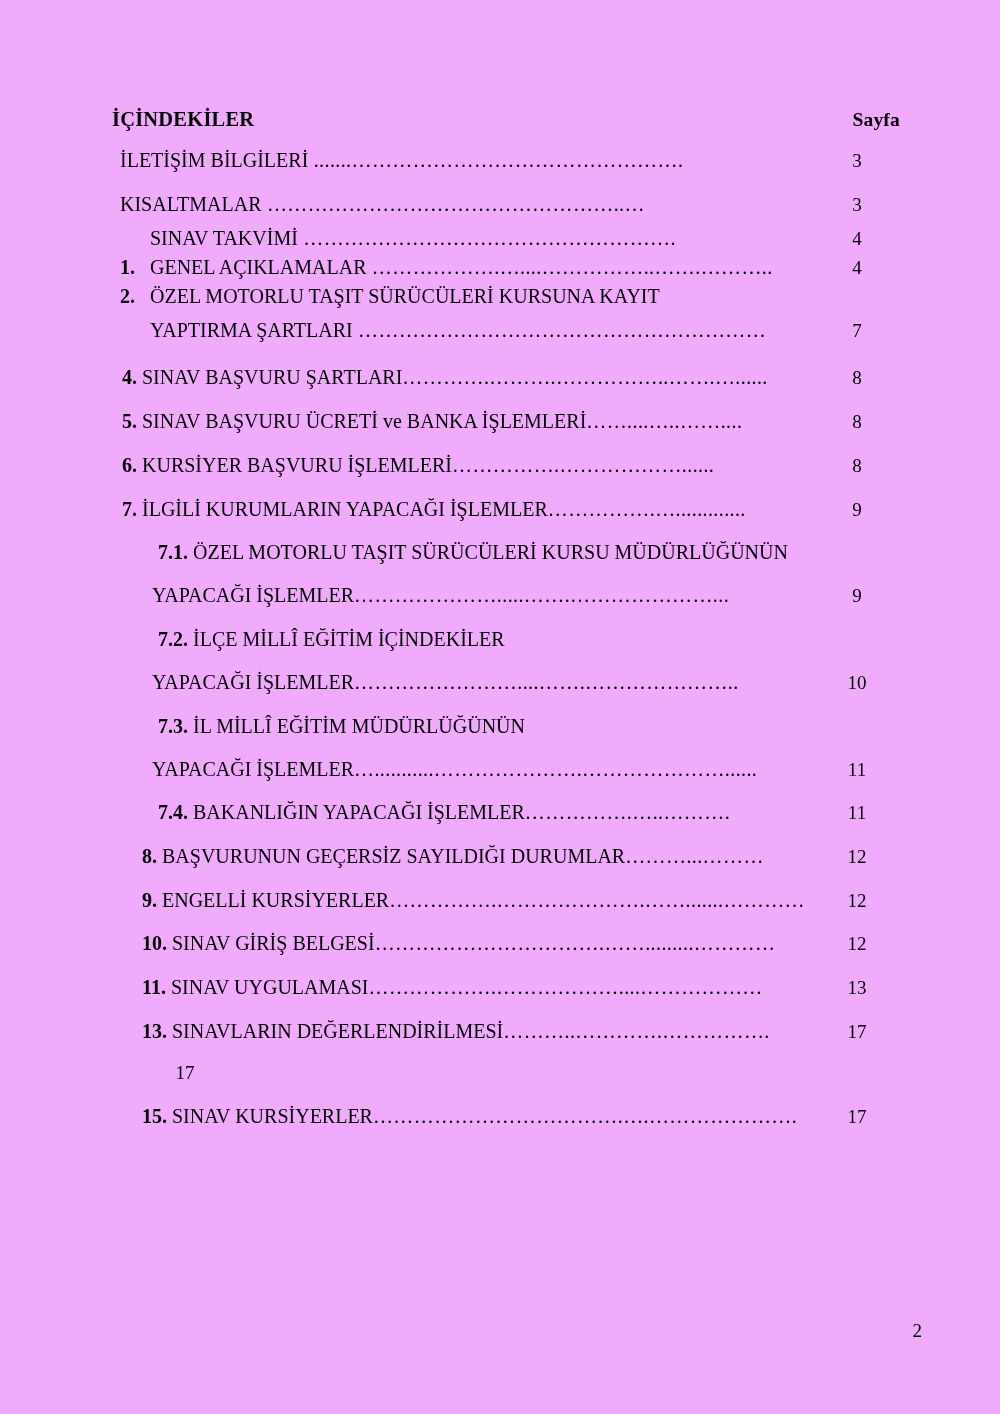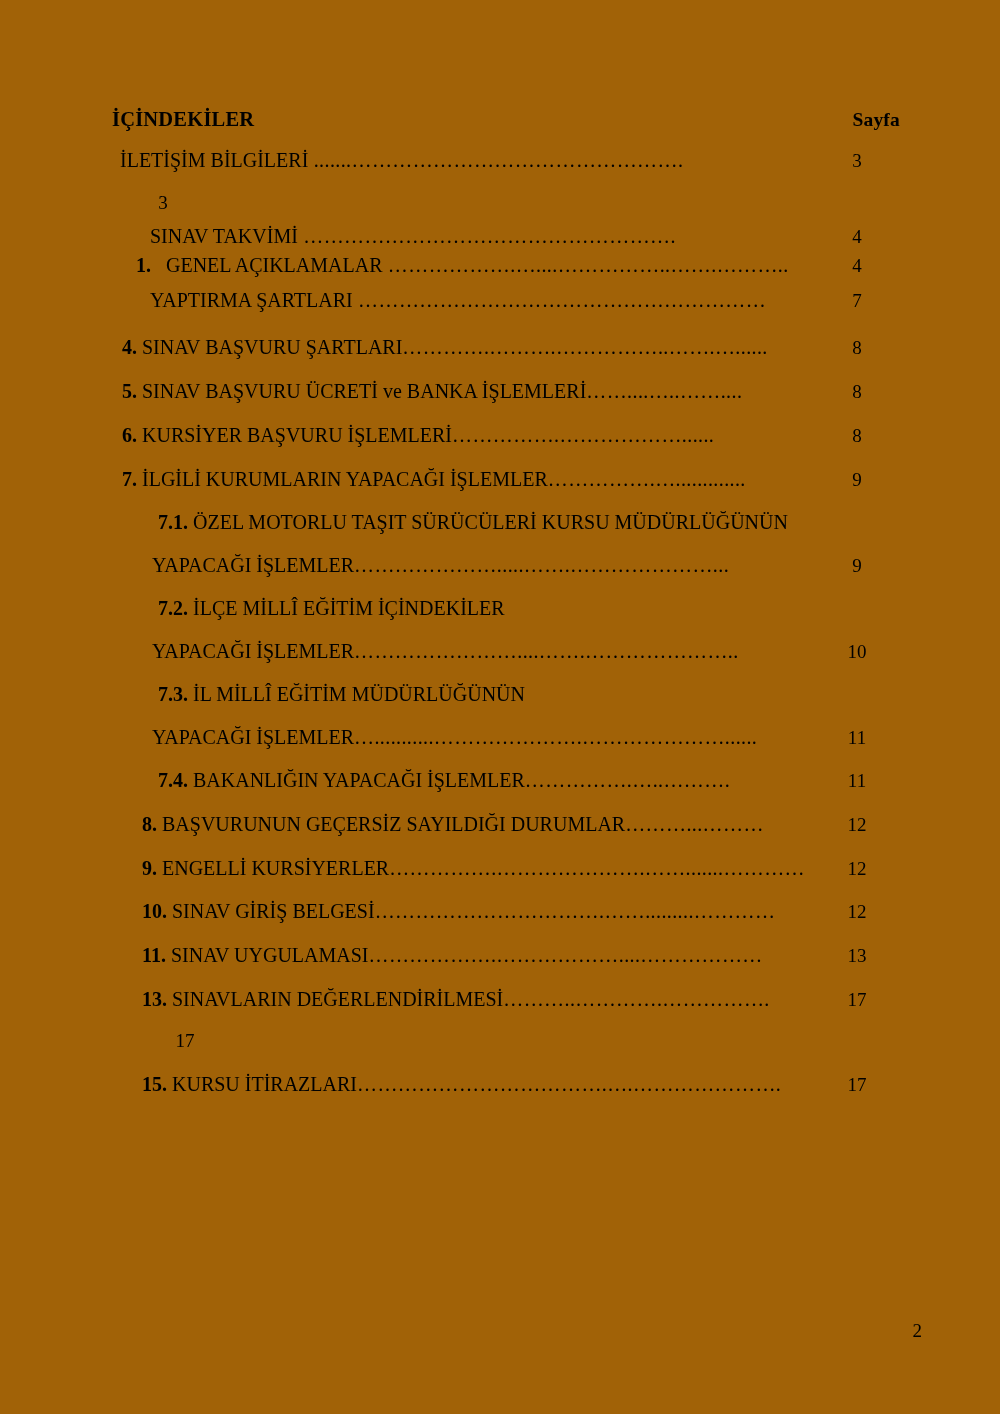"İÇİNDEKİLER" .page { background: #a16207 -> #f0abfc }
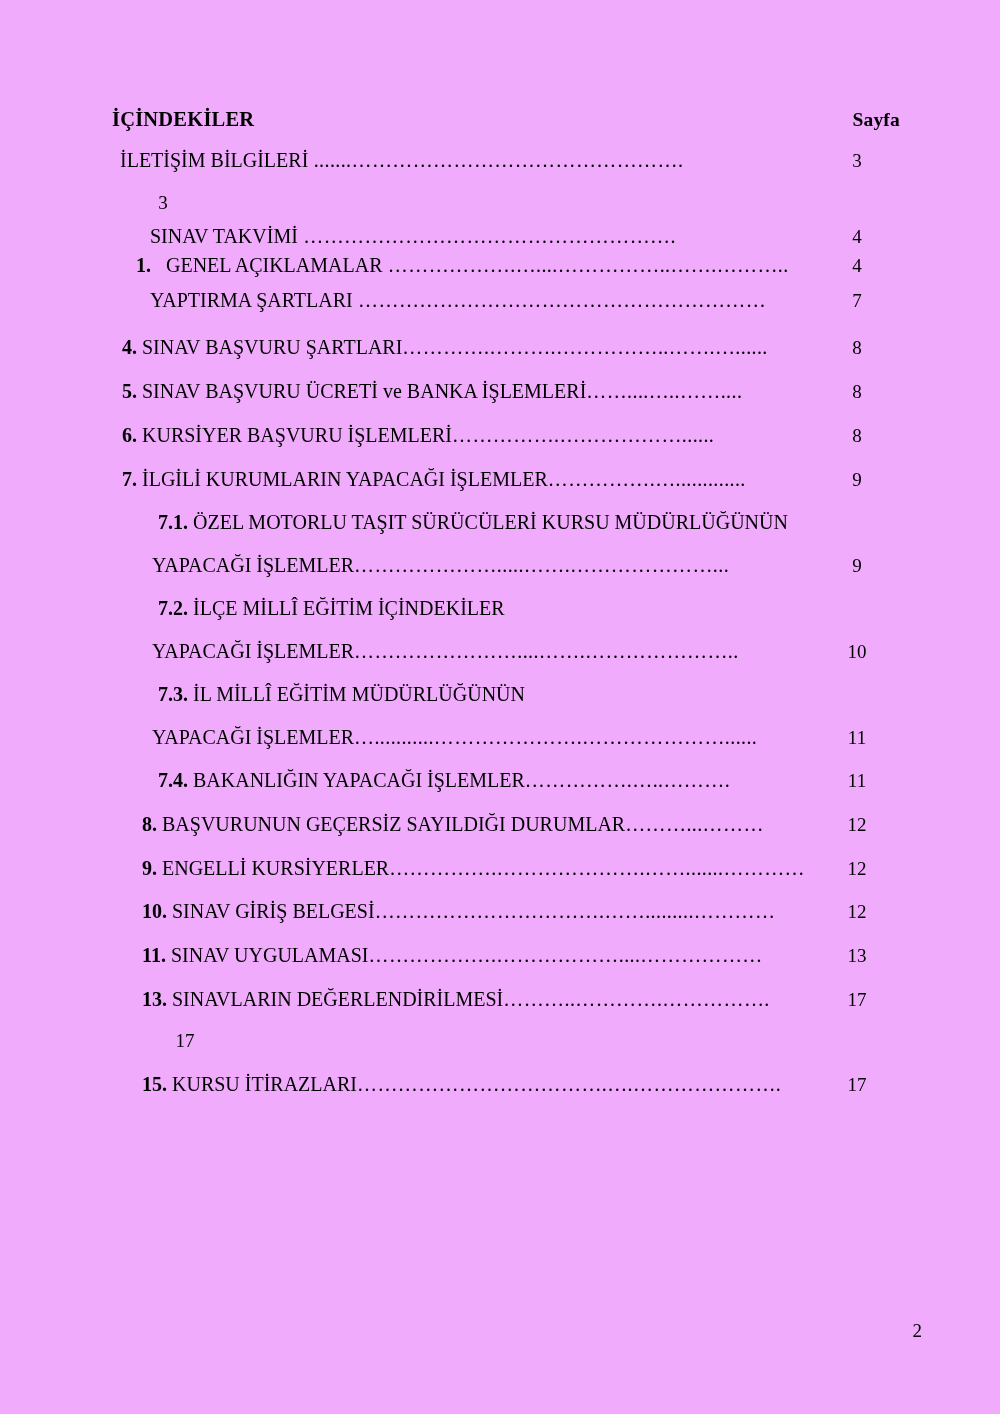"KISALTMALAR ……………………………………………..…" span.entry { html: none -> <span><span>KISALTMALAR</span><span> ……………………………………………..…</span></span> }
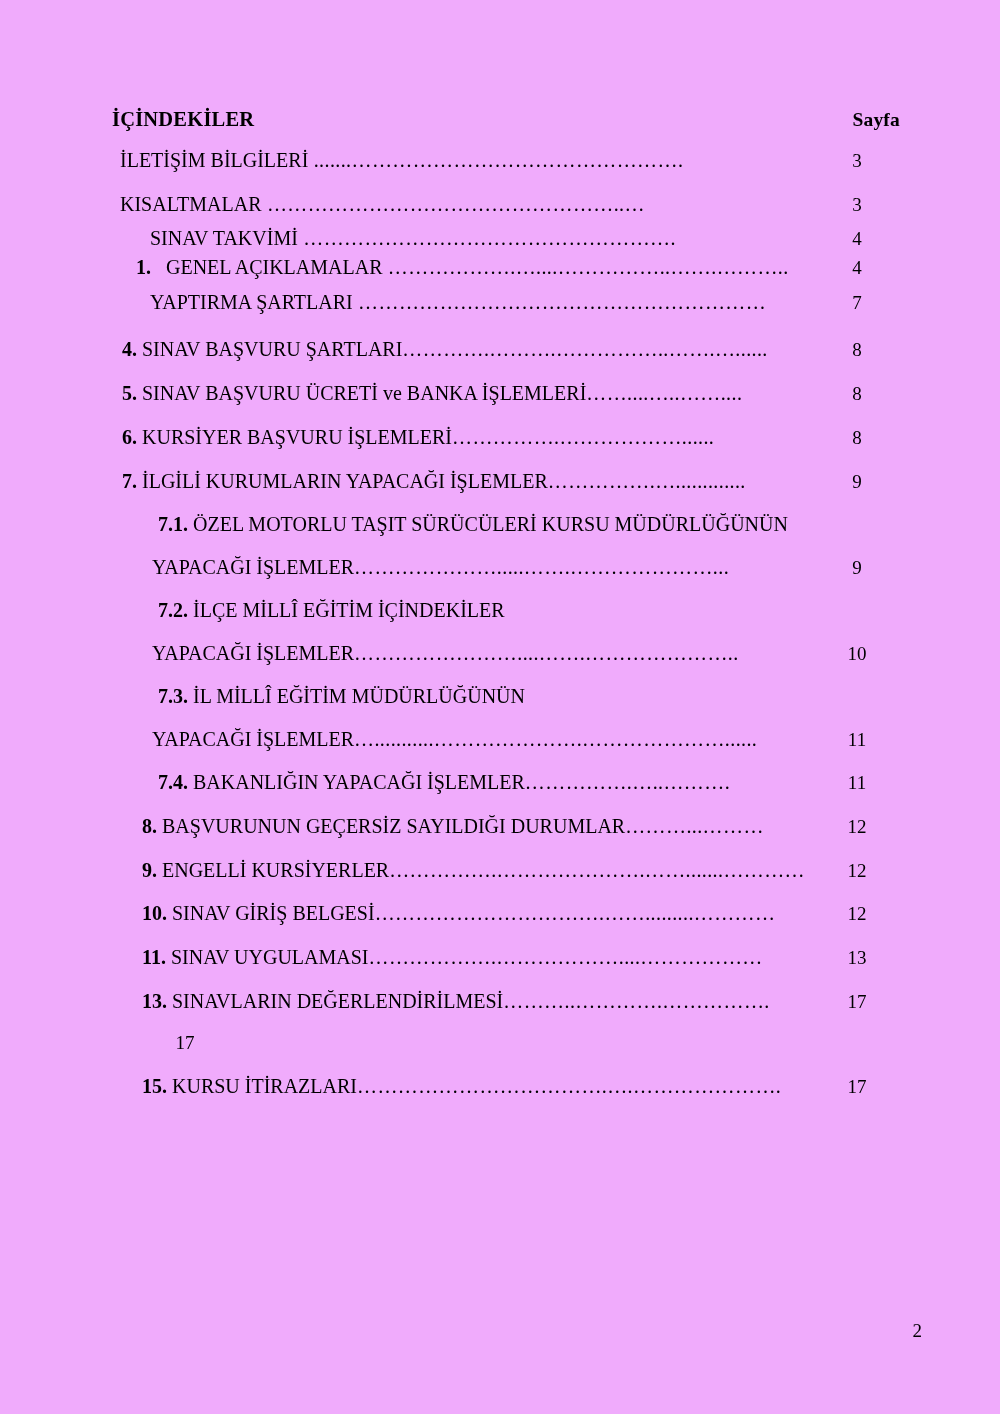"1. GENEL AÇIKLAMALAR" .gap-xs { margin-left: 16px -> none }
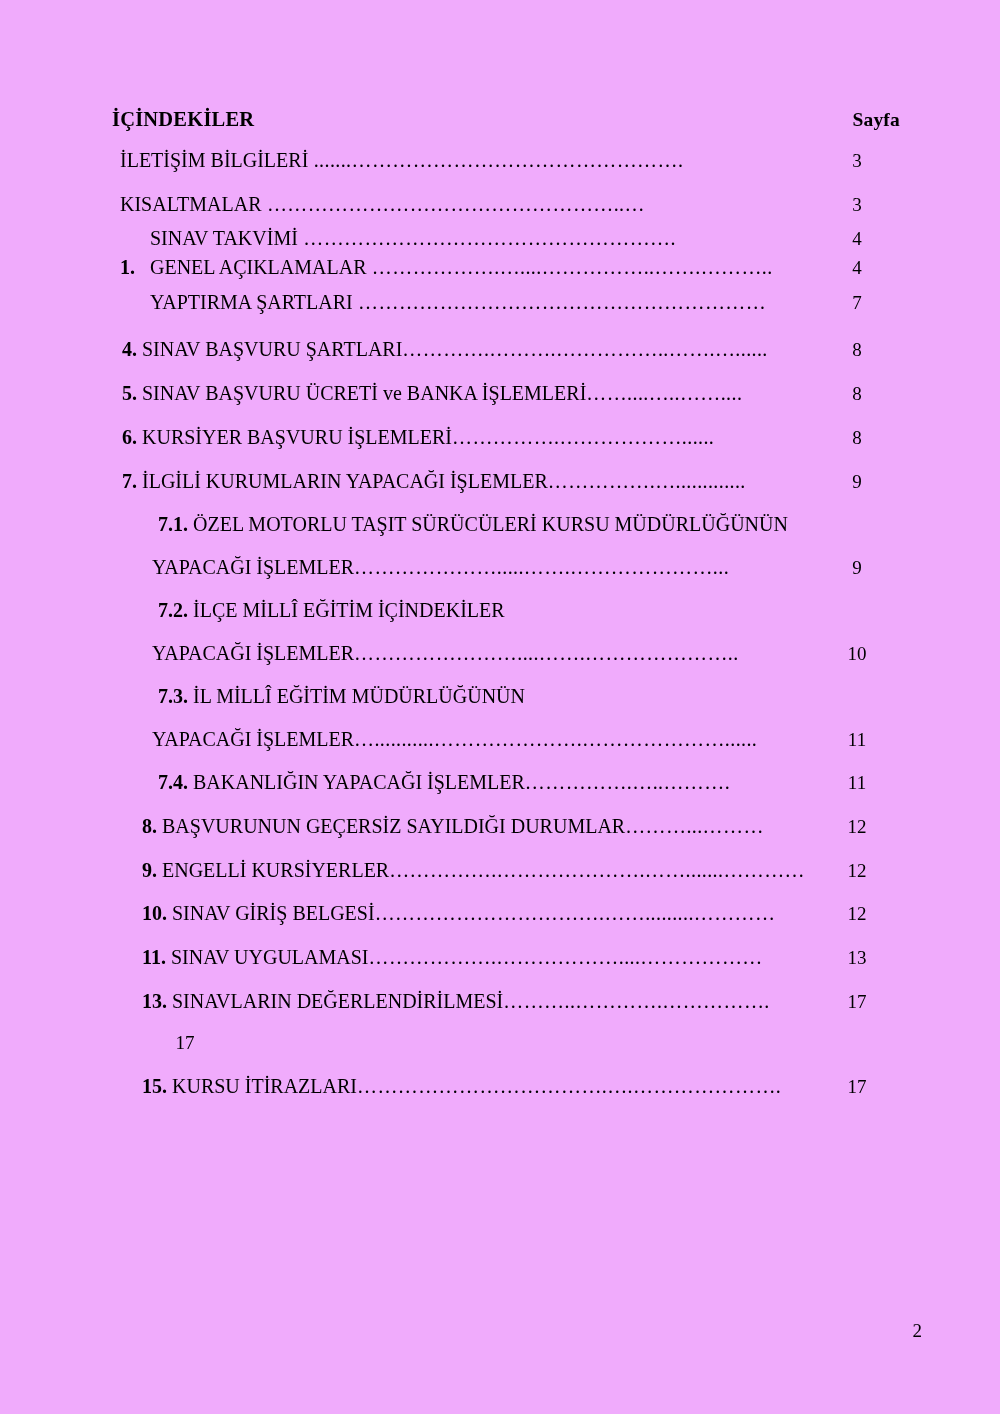"2. ÖZEL MOTORLU TAŞIT SÜRÜCÜLERİ" div.row { html: none -> <div> <span><span>2. </span><span>ÖZEL MOTORLU TAŞIT SÜRÜCÜLERİ KURSUNA KAYIT</span><span></span></span> <span></span> </div> }
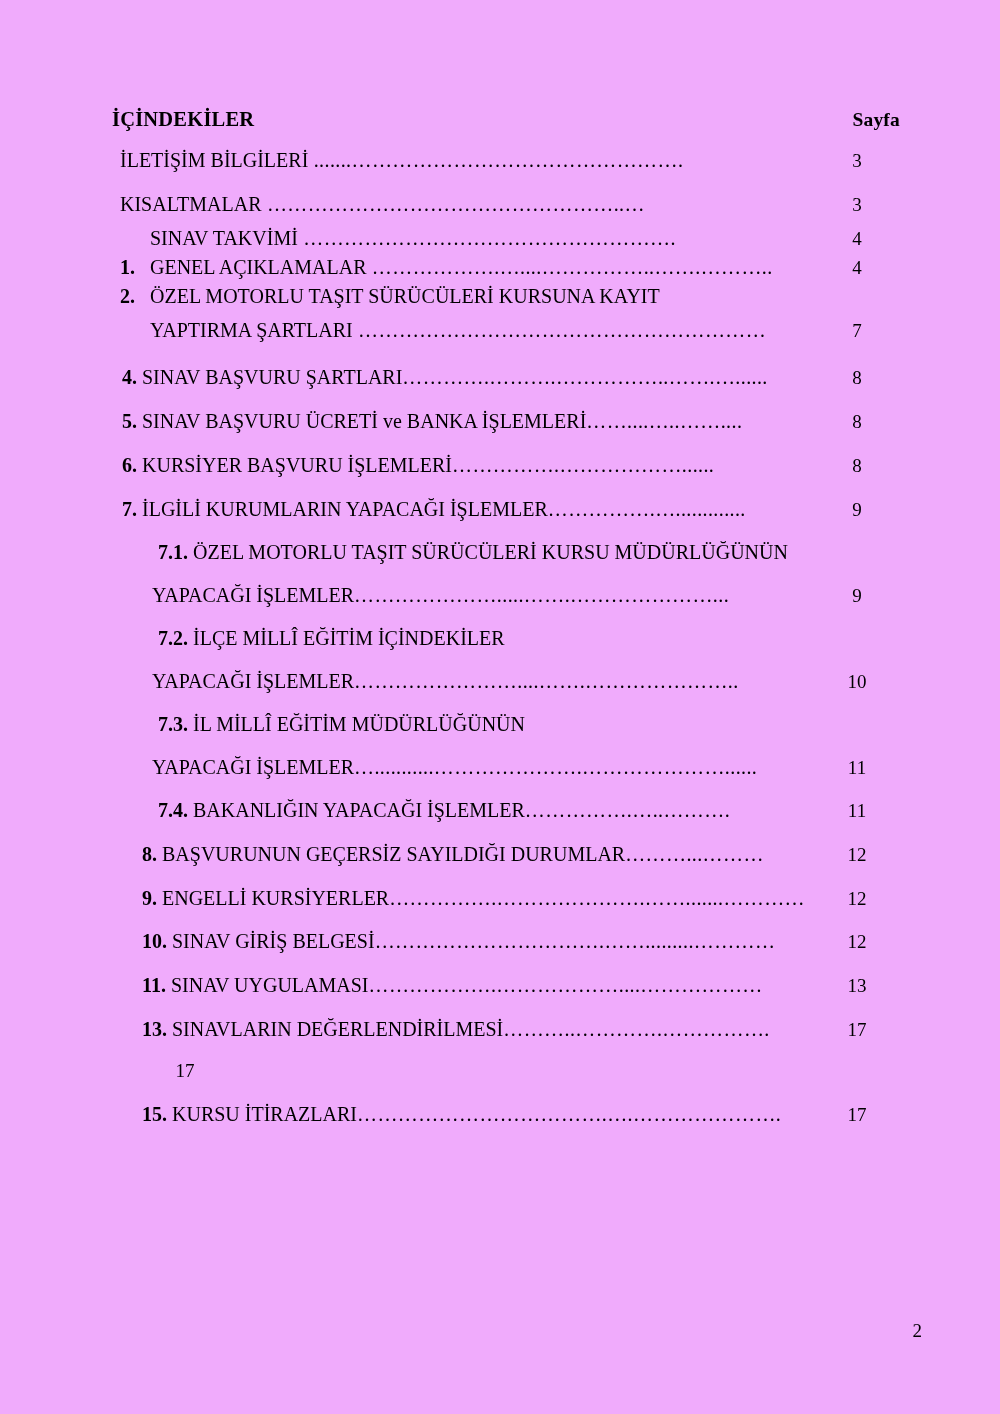"YAPACAĞI" .ind-5 { align-items: flex-end -> none }
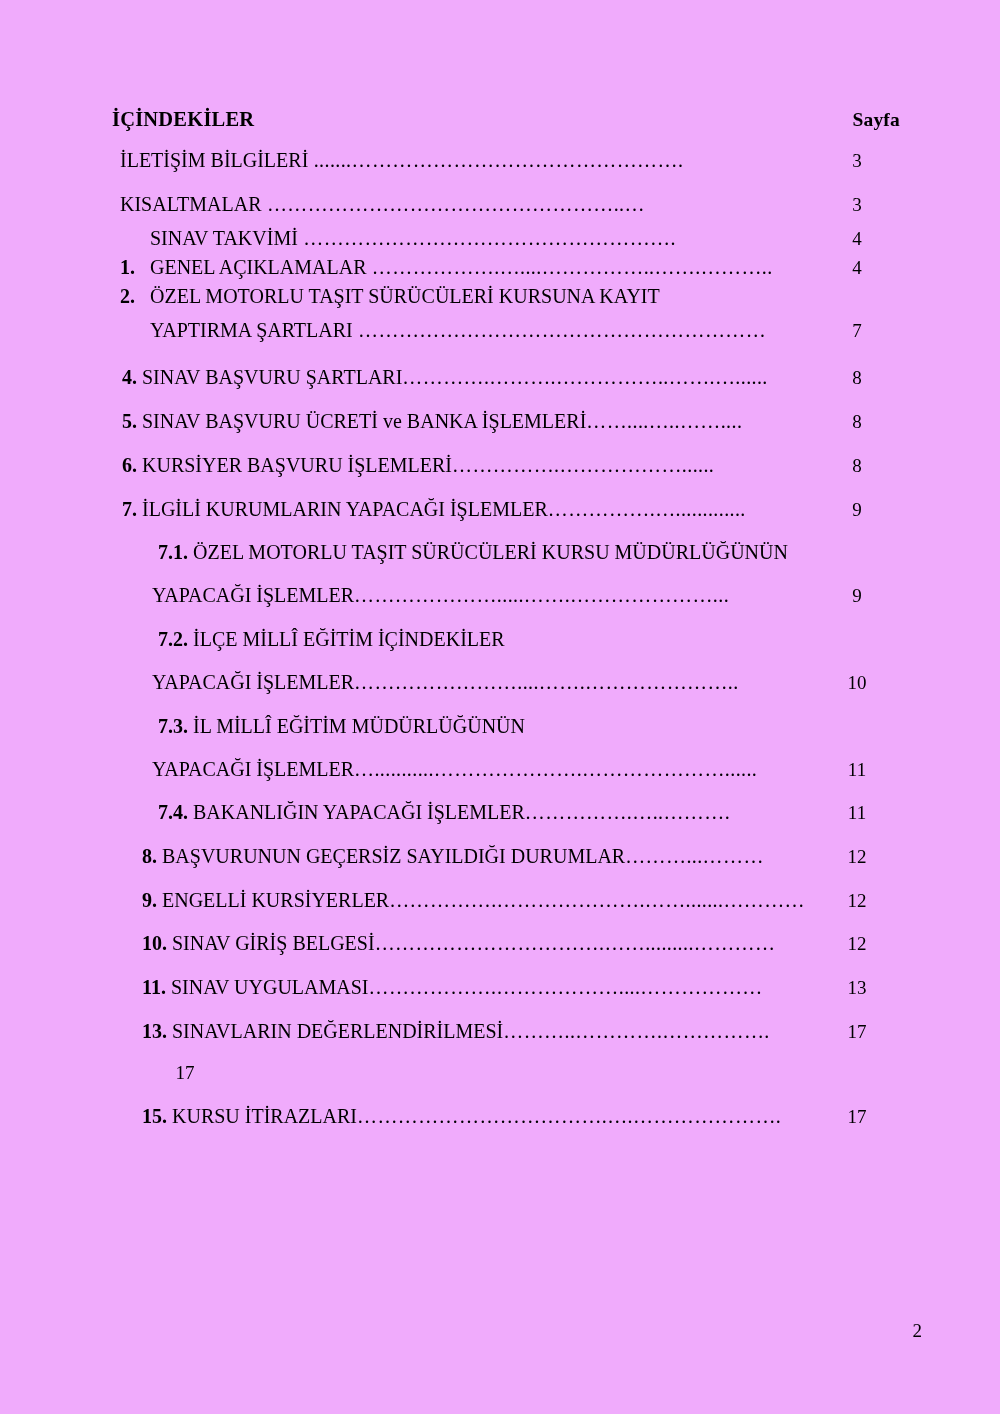"KURSU İTİRAZLARI" span.label { text: KURSU İTİRAZLARI -> SINAV KURSİYERLER }
